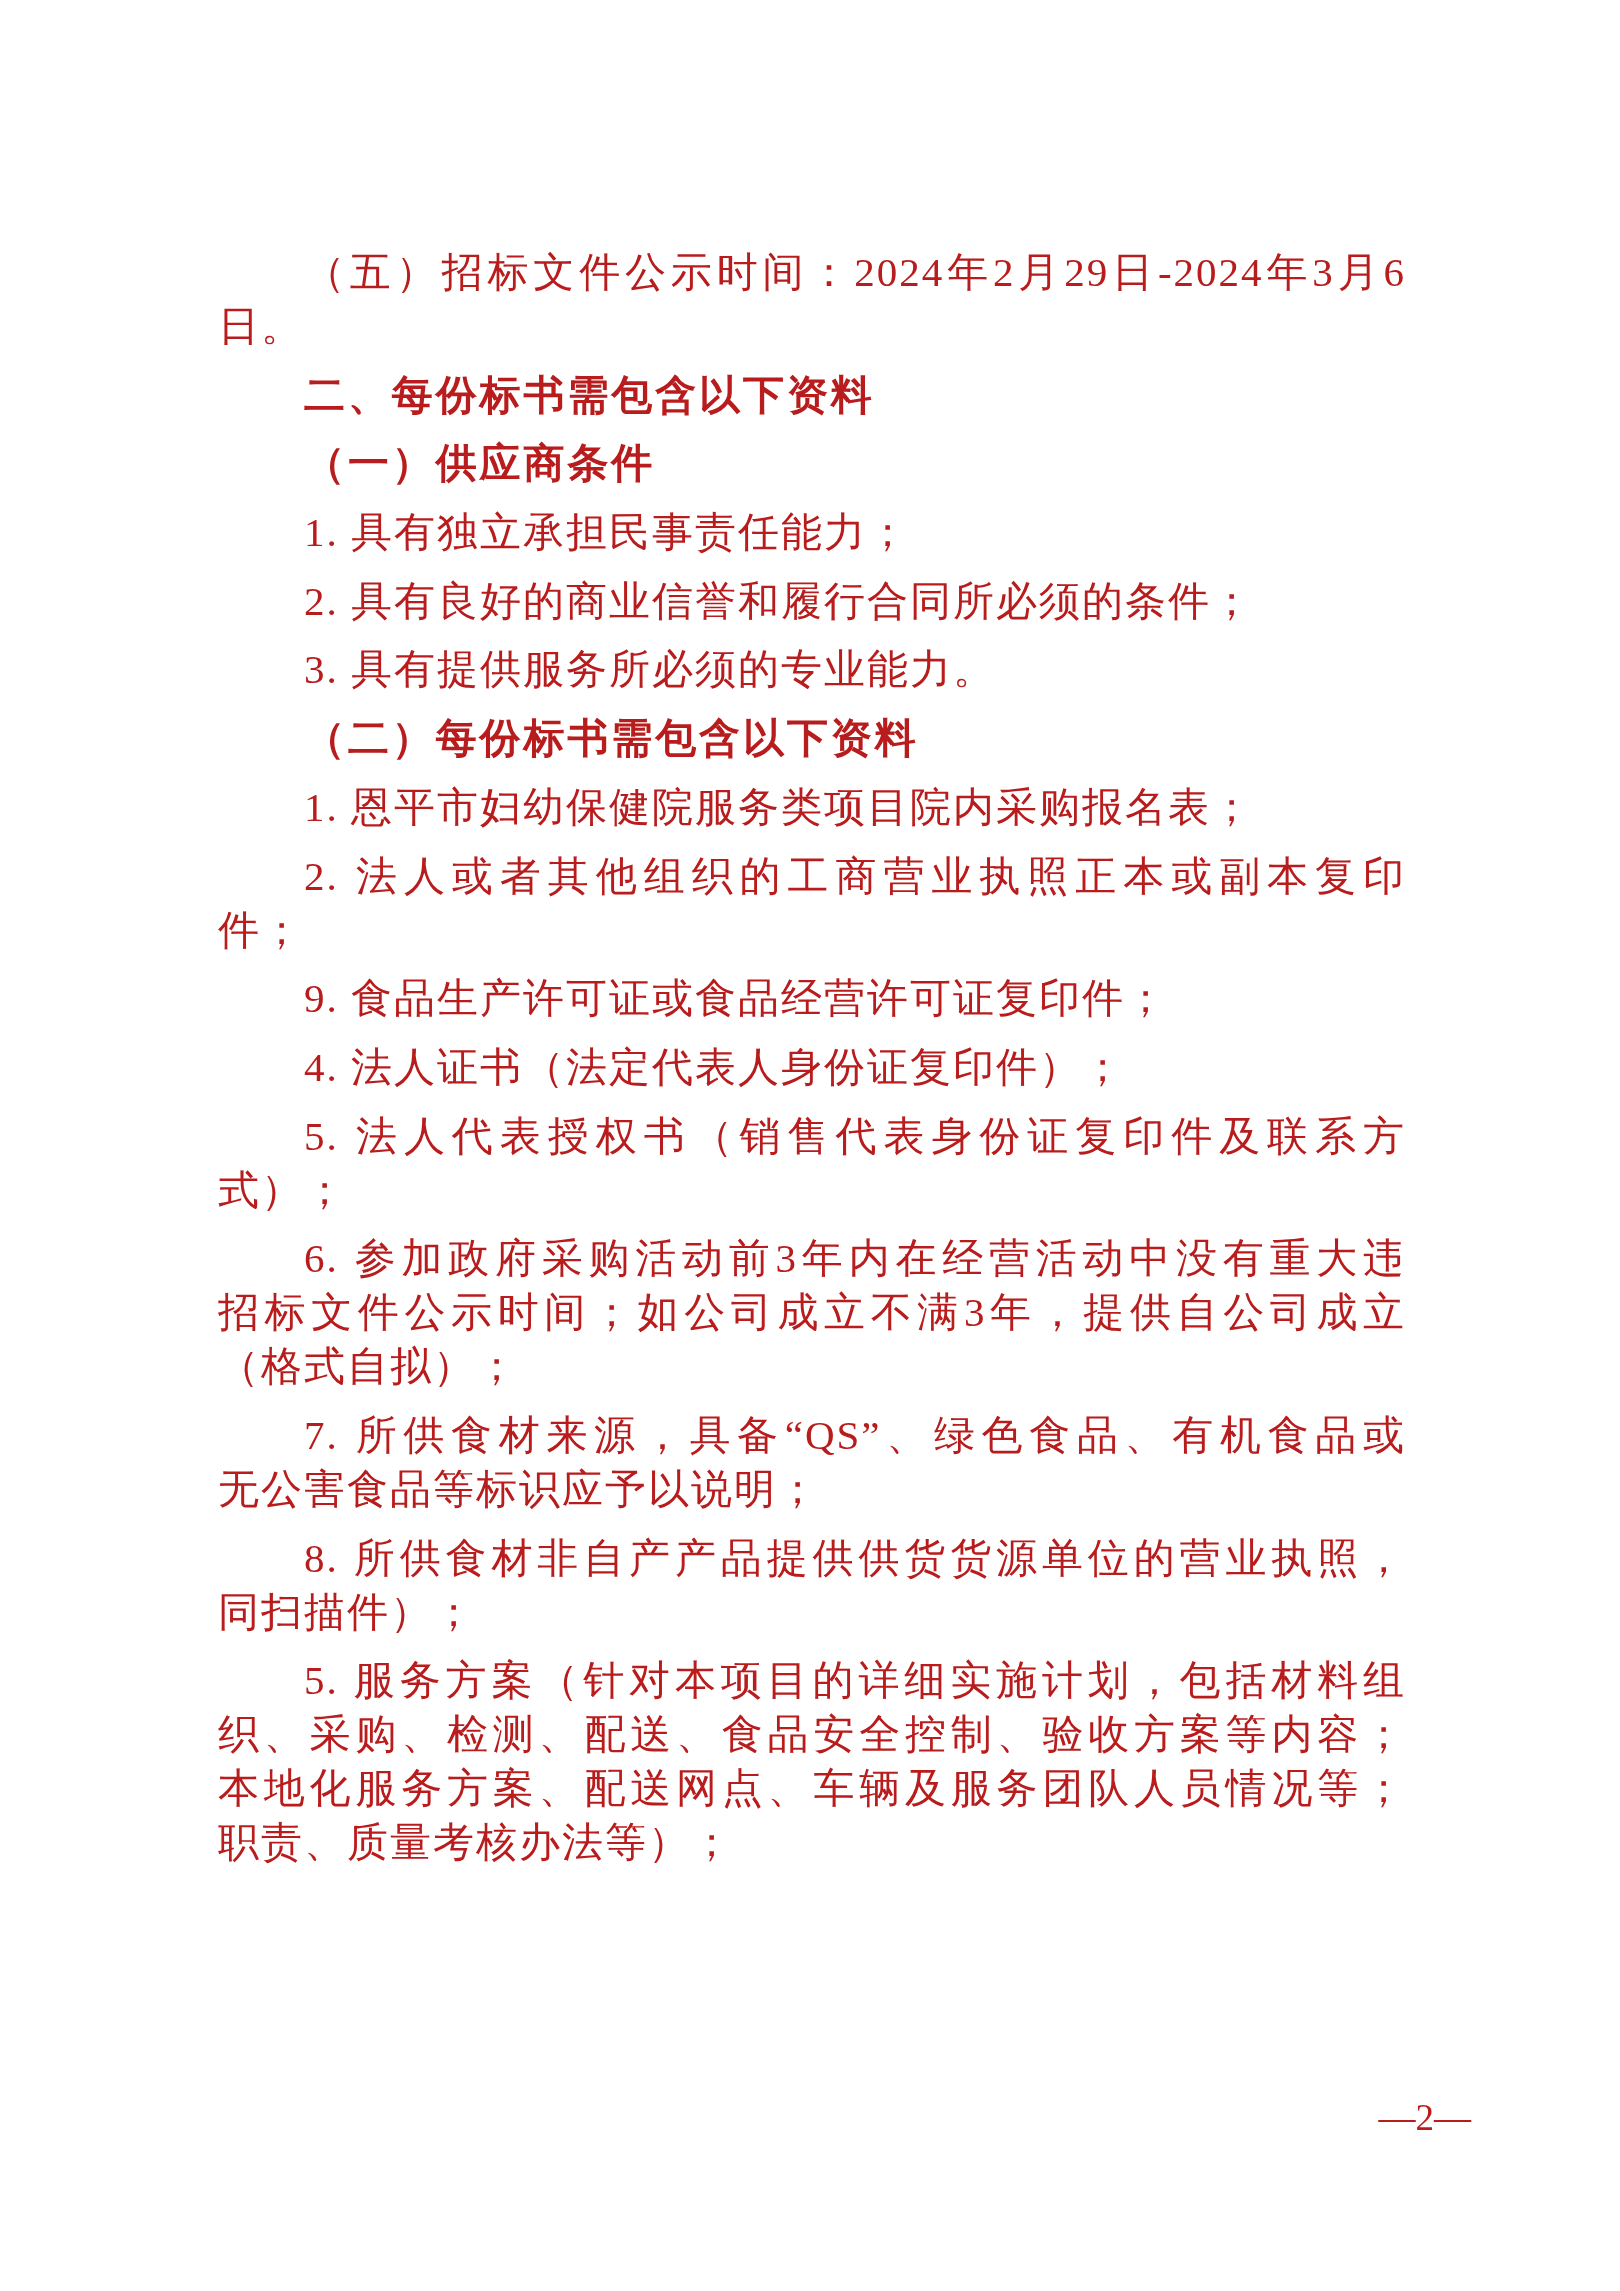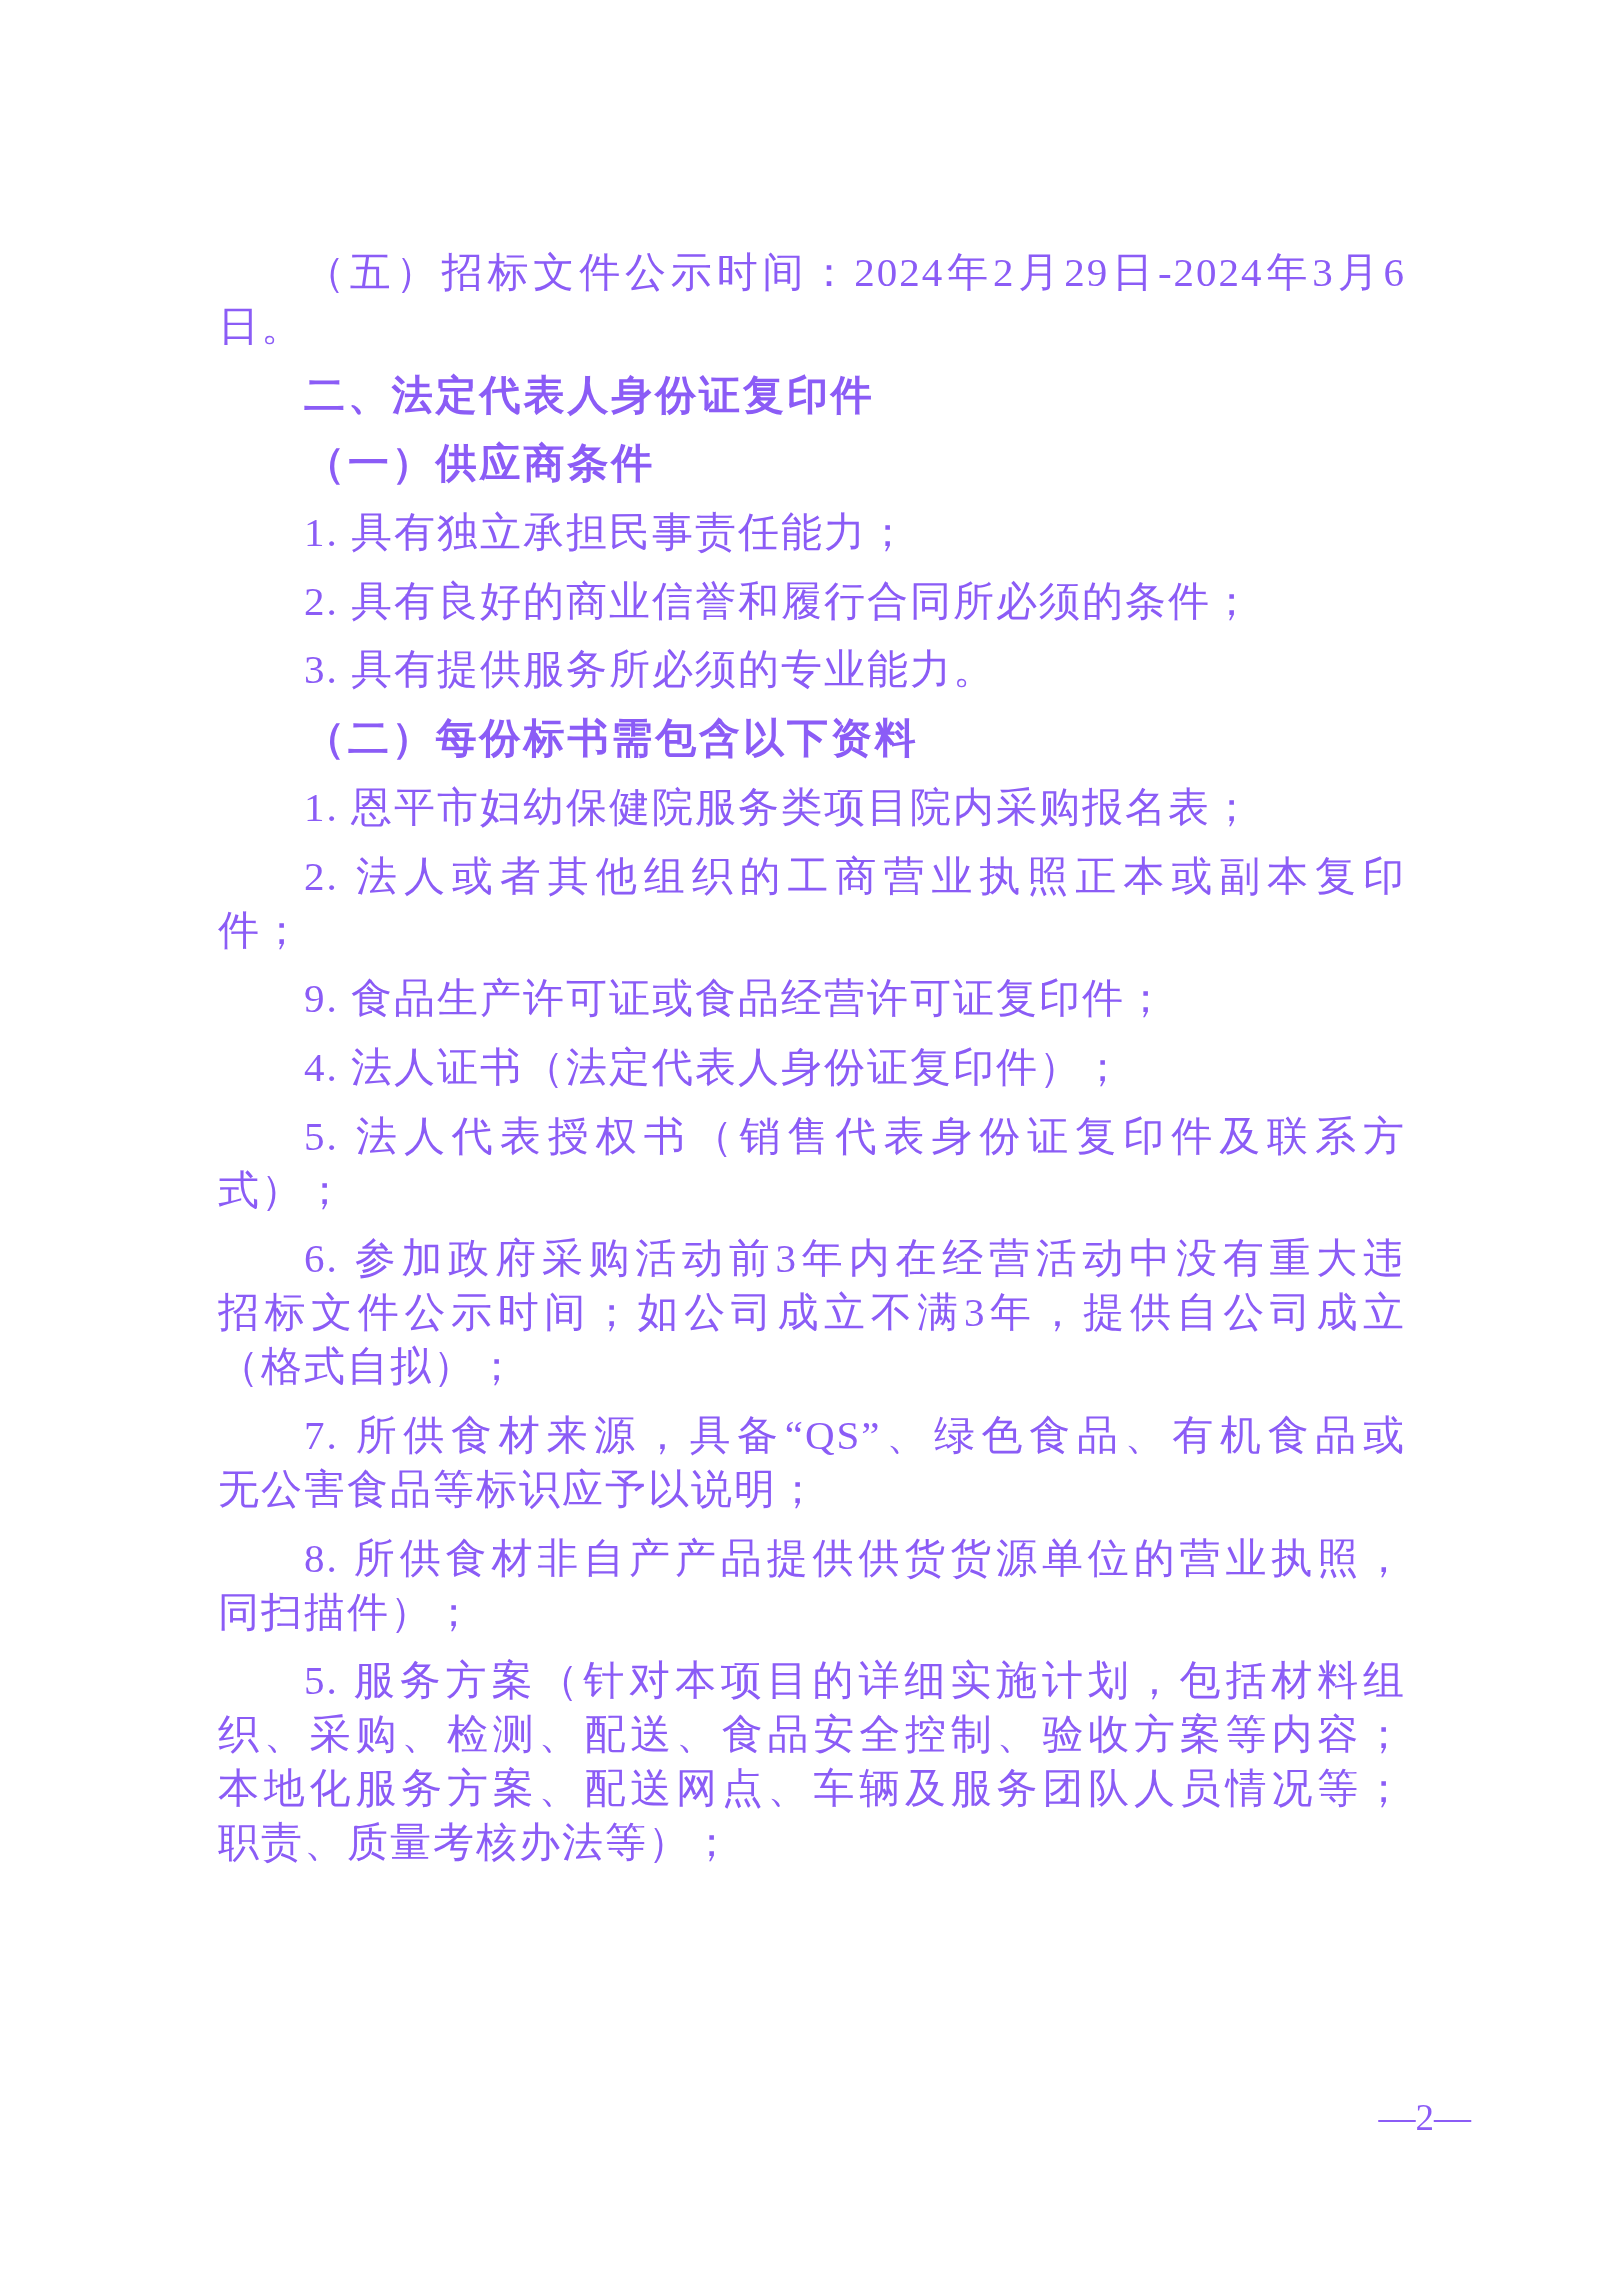"（五）招标文件公示时间：2024年2月29日-2024年3月6" .page { color: #8b5cf6 -> #b91c1c }
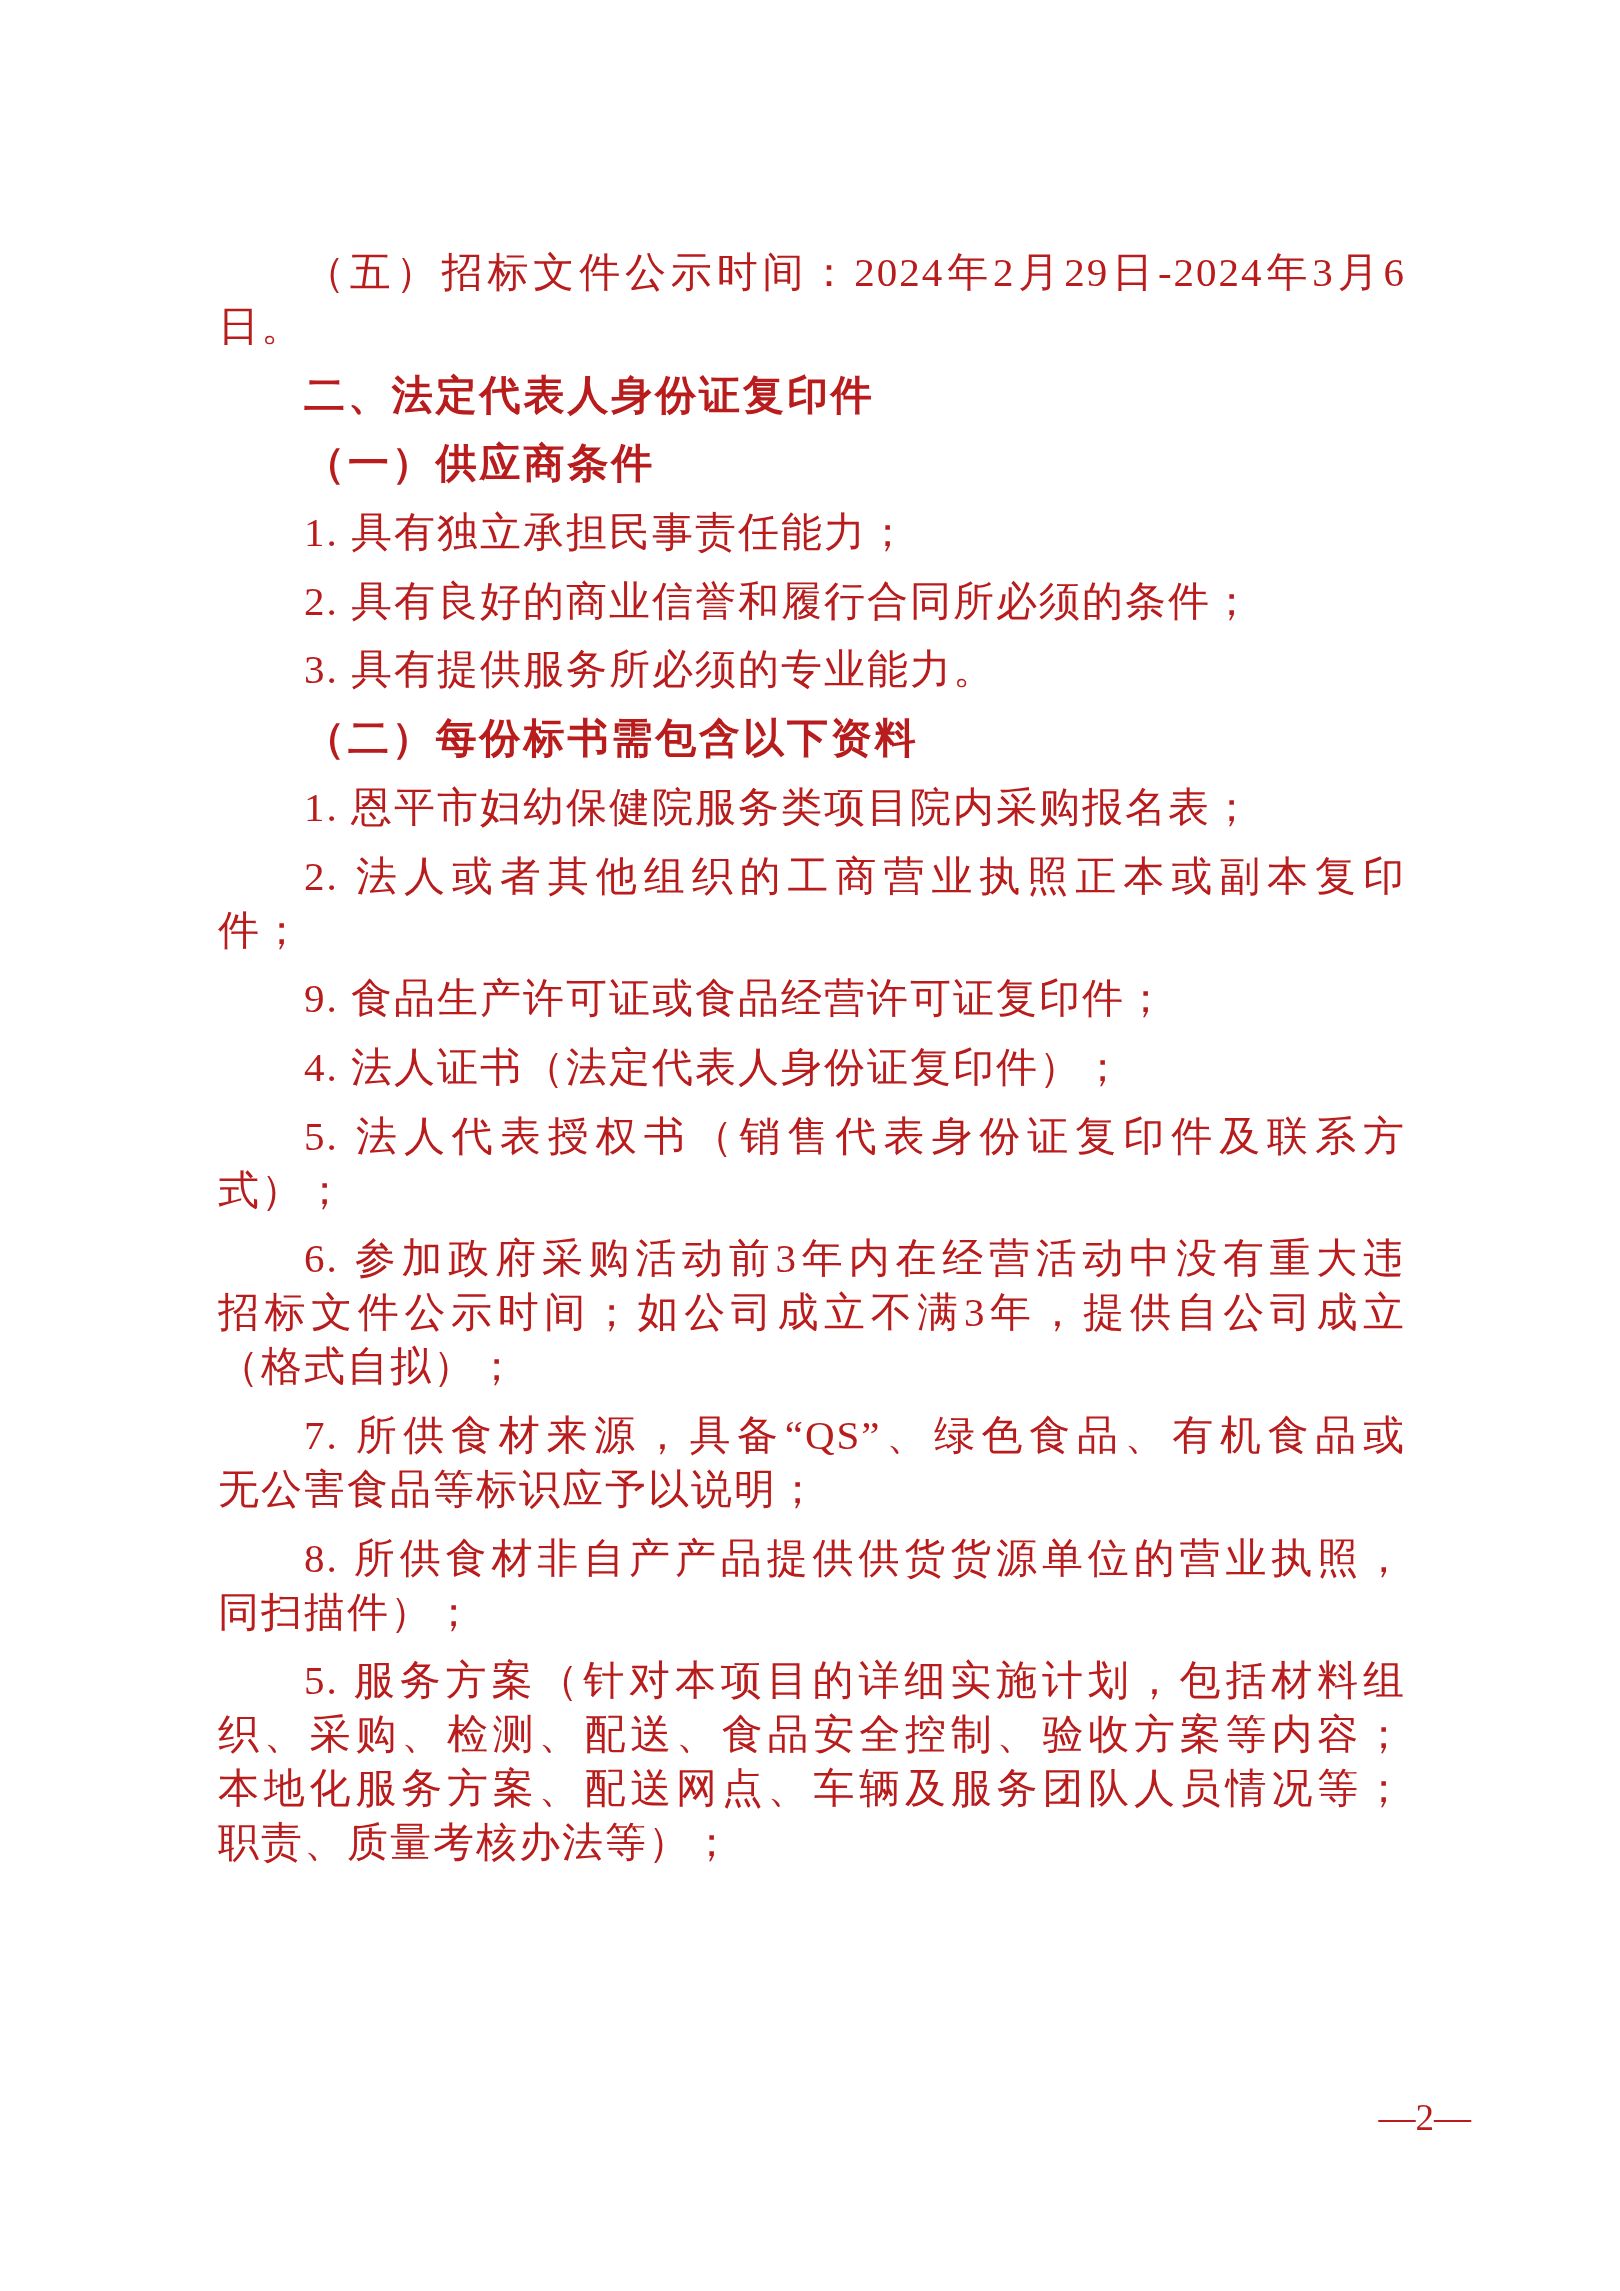"二、法定代表人身份证复印件" div.line { text: 法定代表人身份证复印件 -> 每份标书需包含以下资料 }
